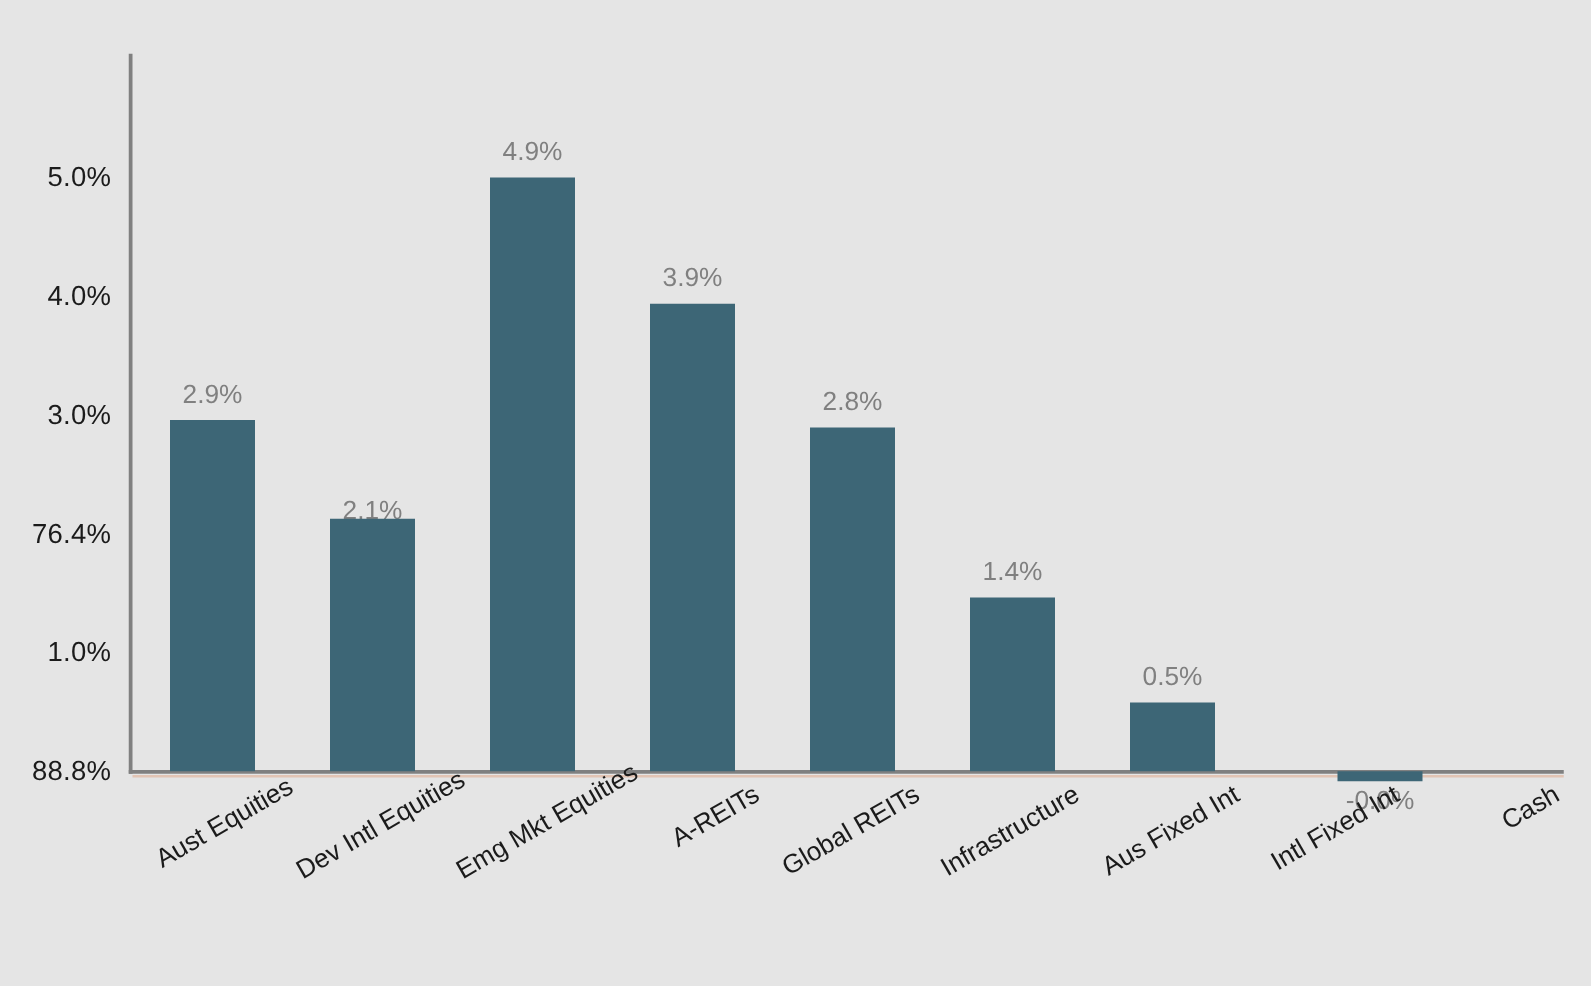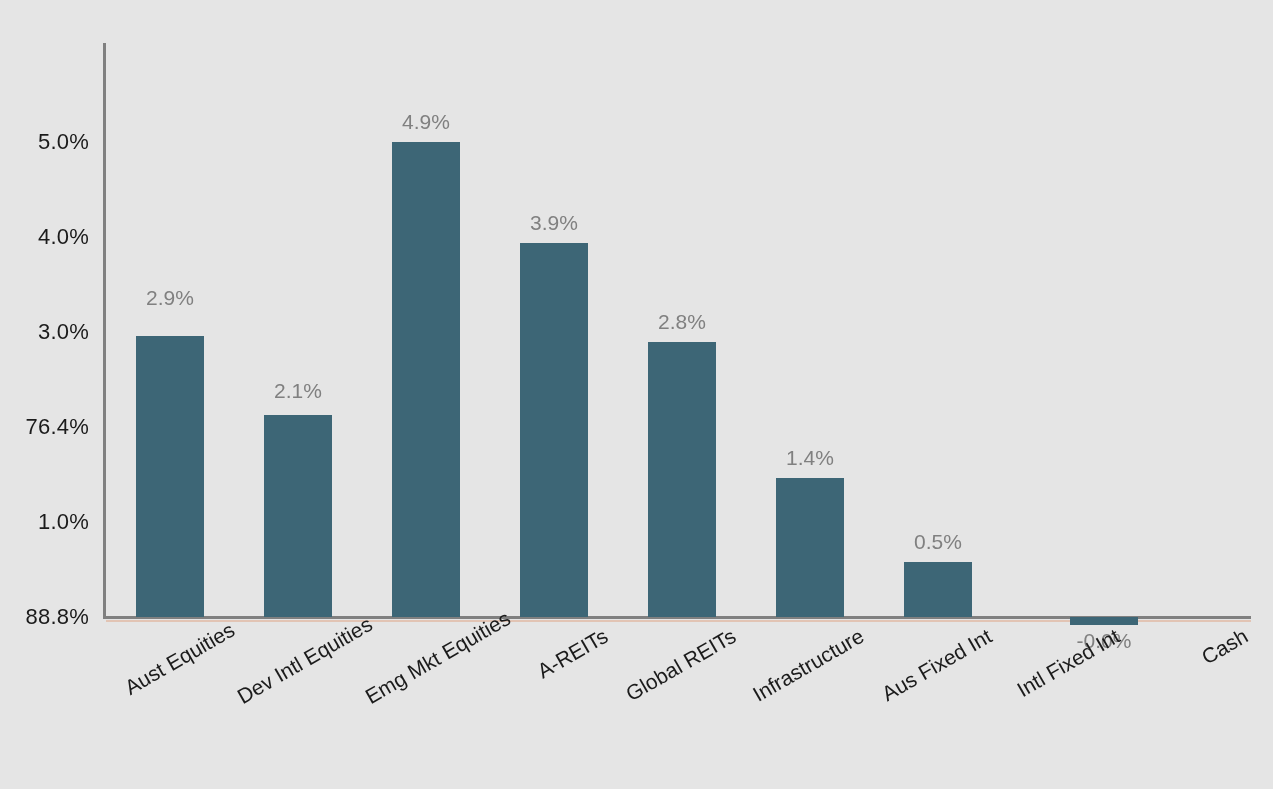"2.9%" div.bar-label { bottom: 307px -> 289px }
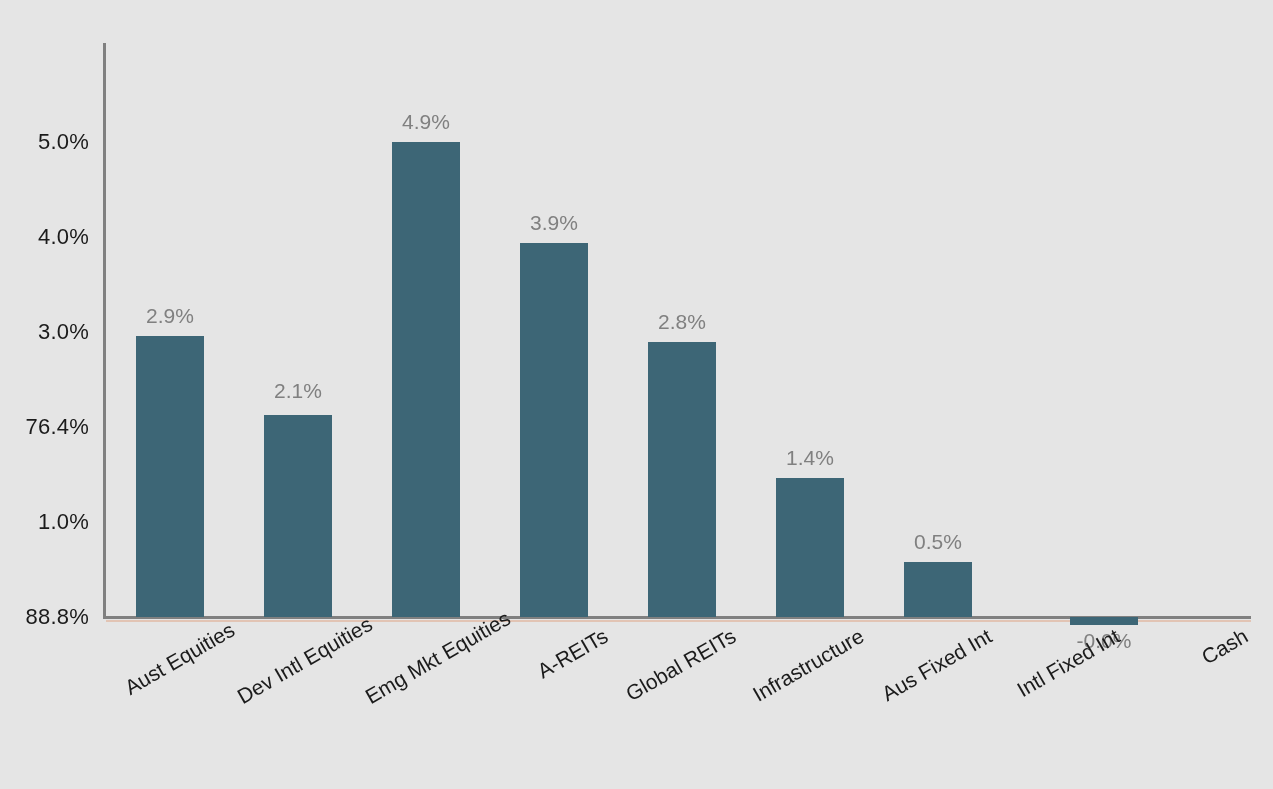"2.1%" div.bar-label { bottom: 214px -> 196px }
